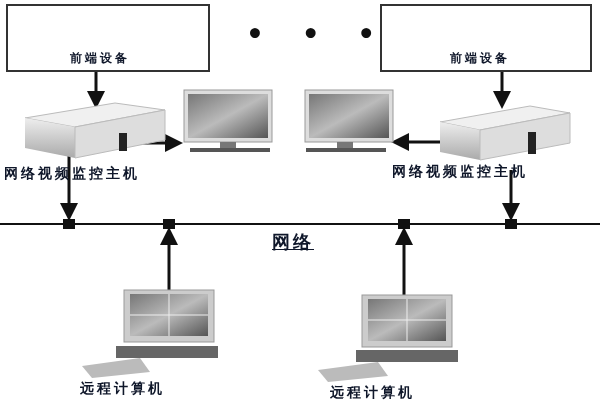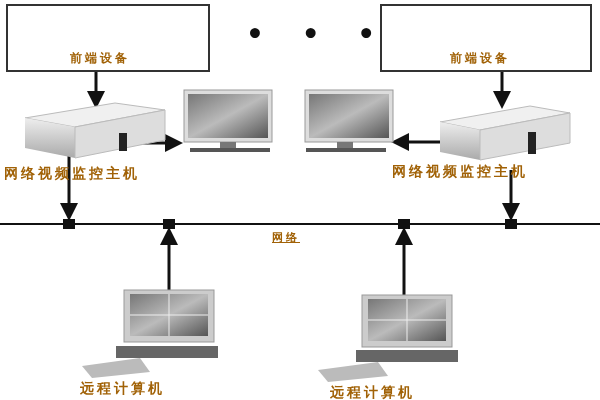"前端设备" .lbl { color: #a16207 -> #0f172a }
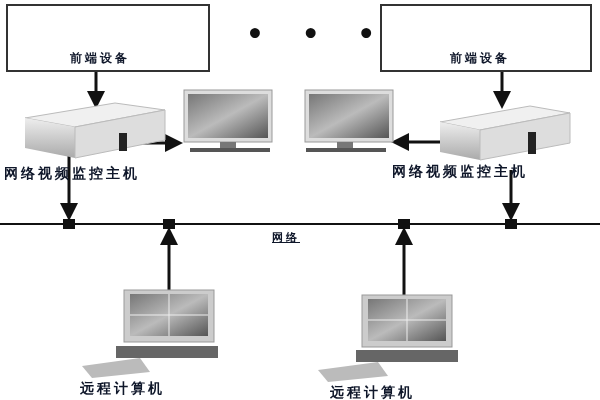"网络" div.abs { font-size: 11px -> 18px }
